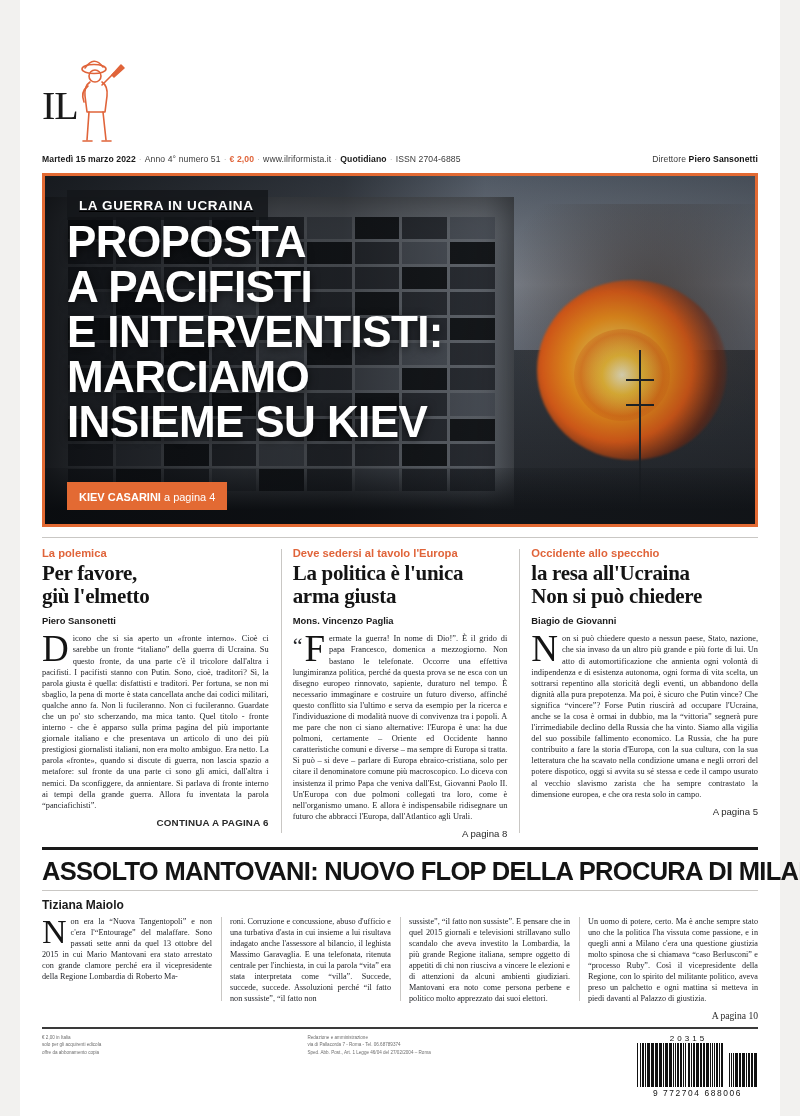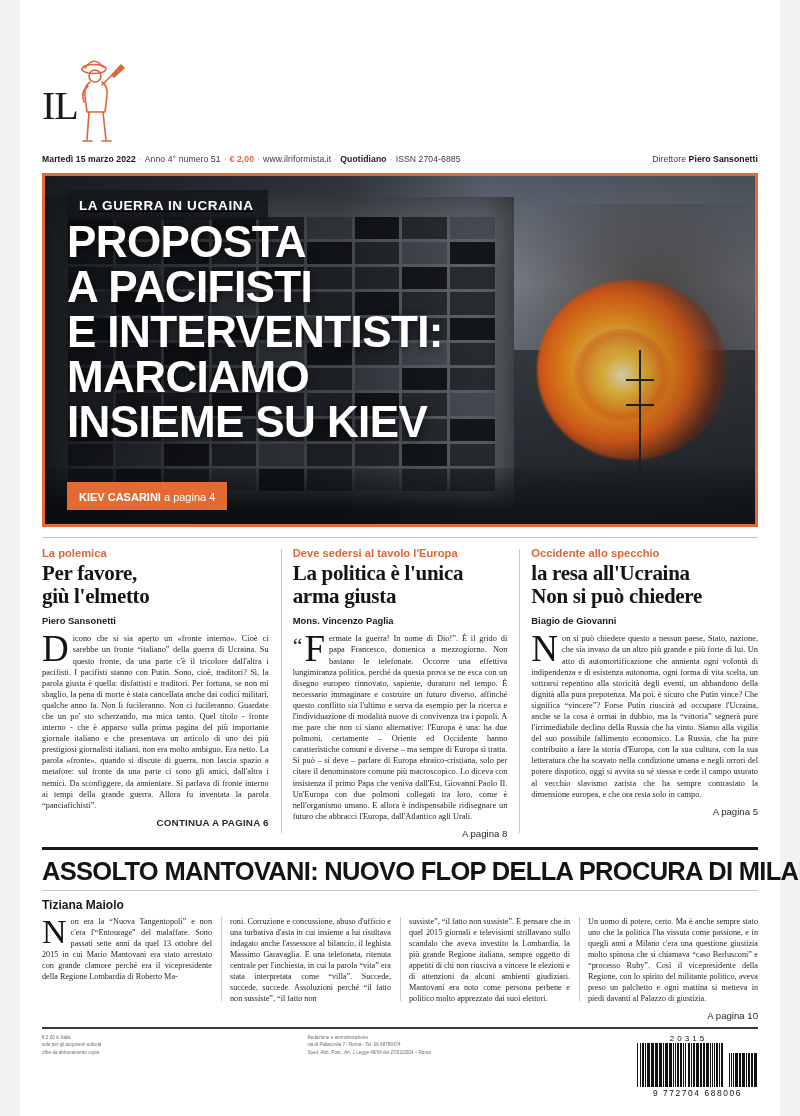"A pagina 10" .band-foot { font-family: Liberation Sans, sans-serif -> Liberation Serif, serif }
